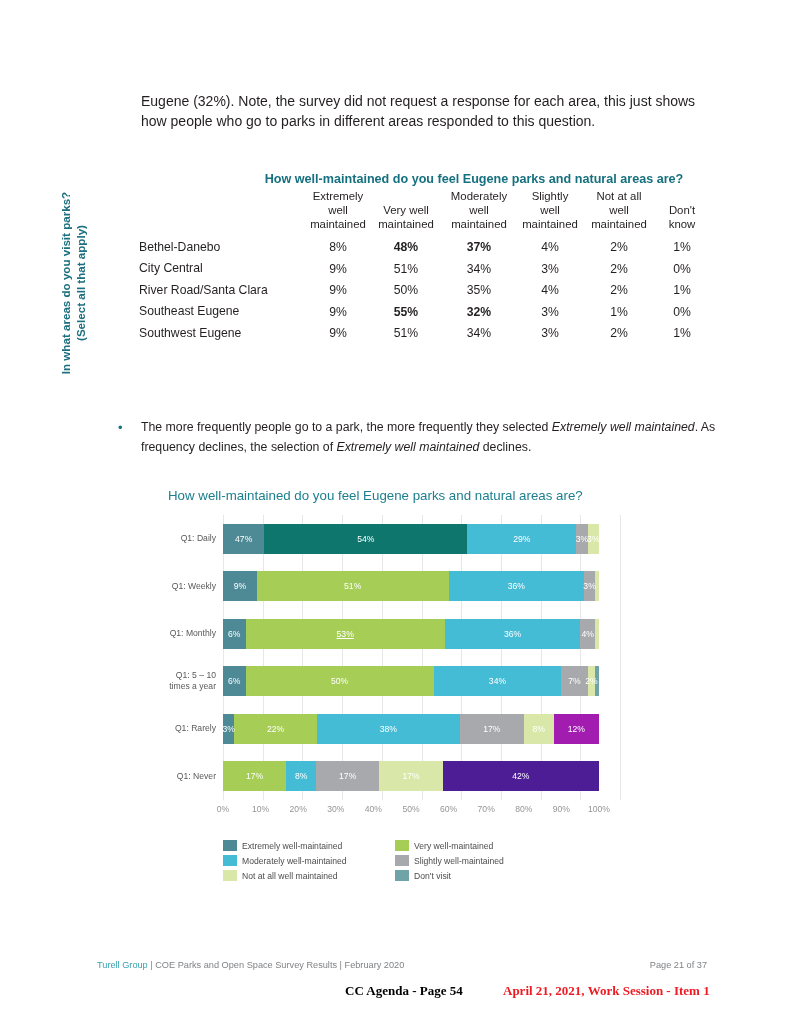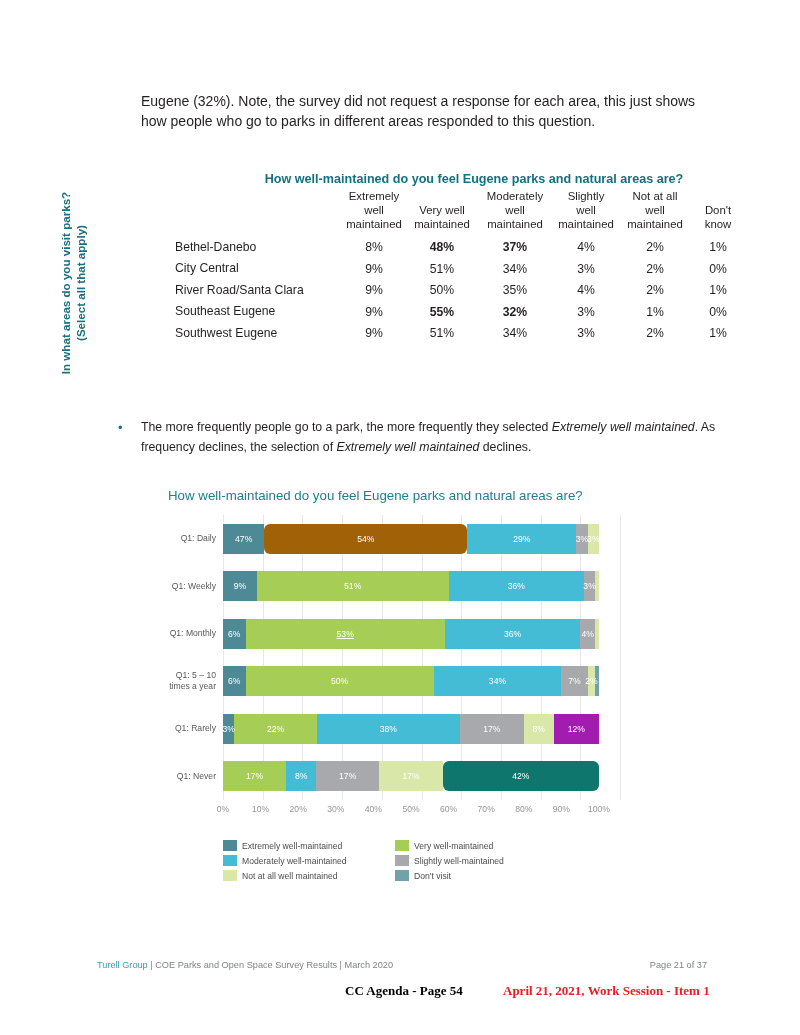"Extremely" table.data { margin-left: 36px -> none }
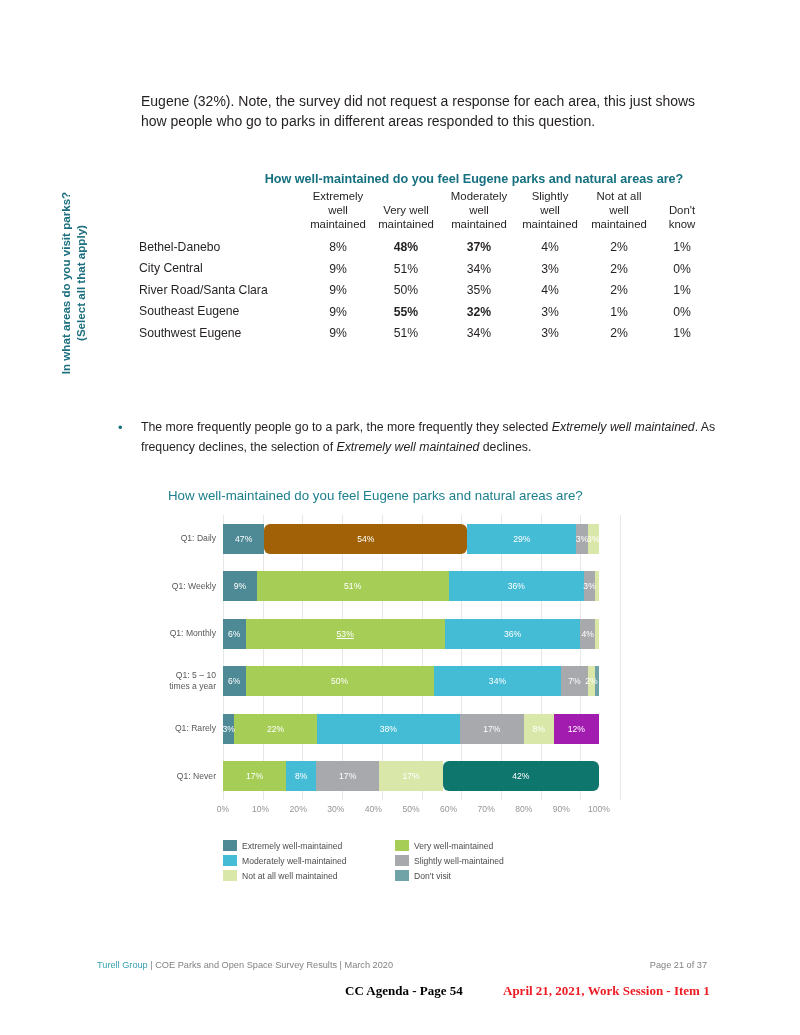"54%" div.seg { background: #a16207 -> #0f766e; border-radius: 6px -> none }
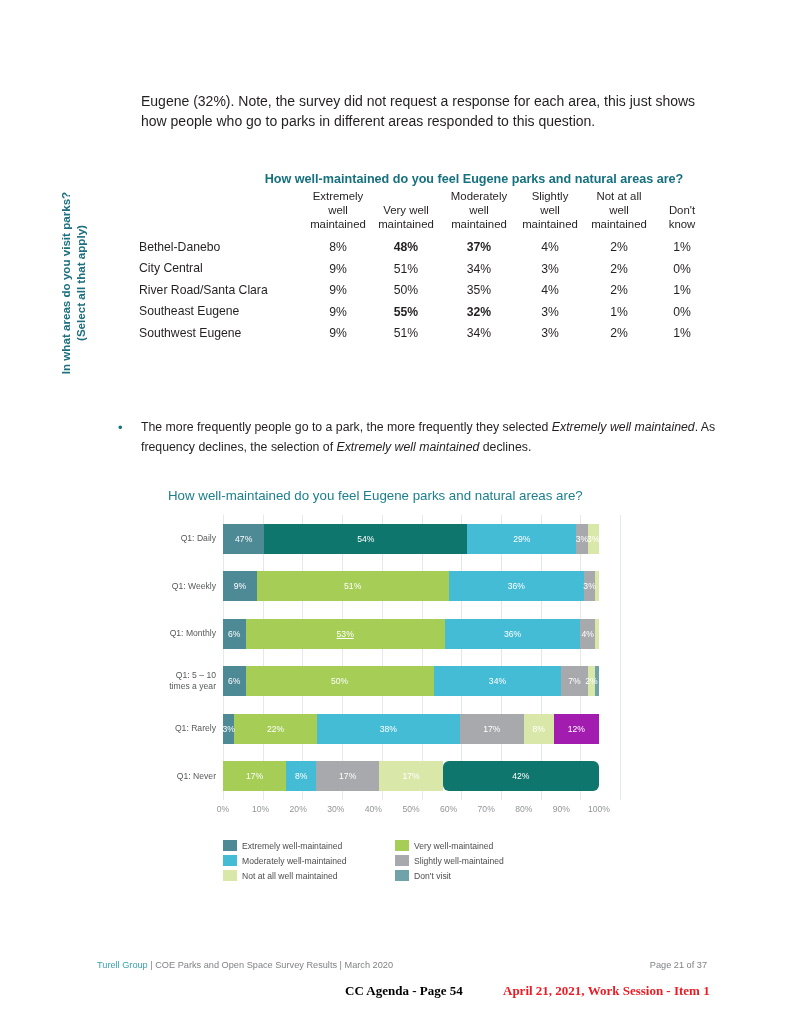"42%" div.seg { background: #0f766e -> #4c1d95; border-radius: 6px -> none }
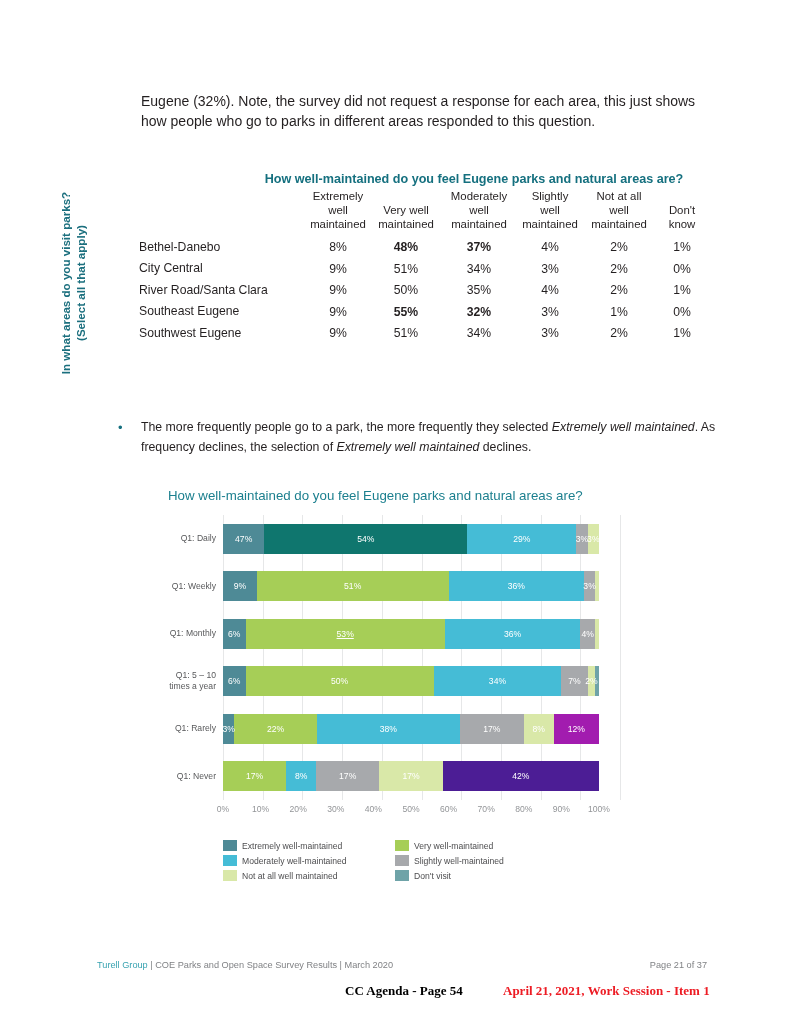"March 2020" span { text: March -> February }
